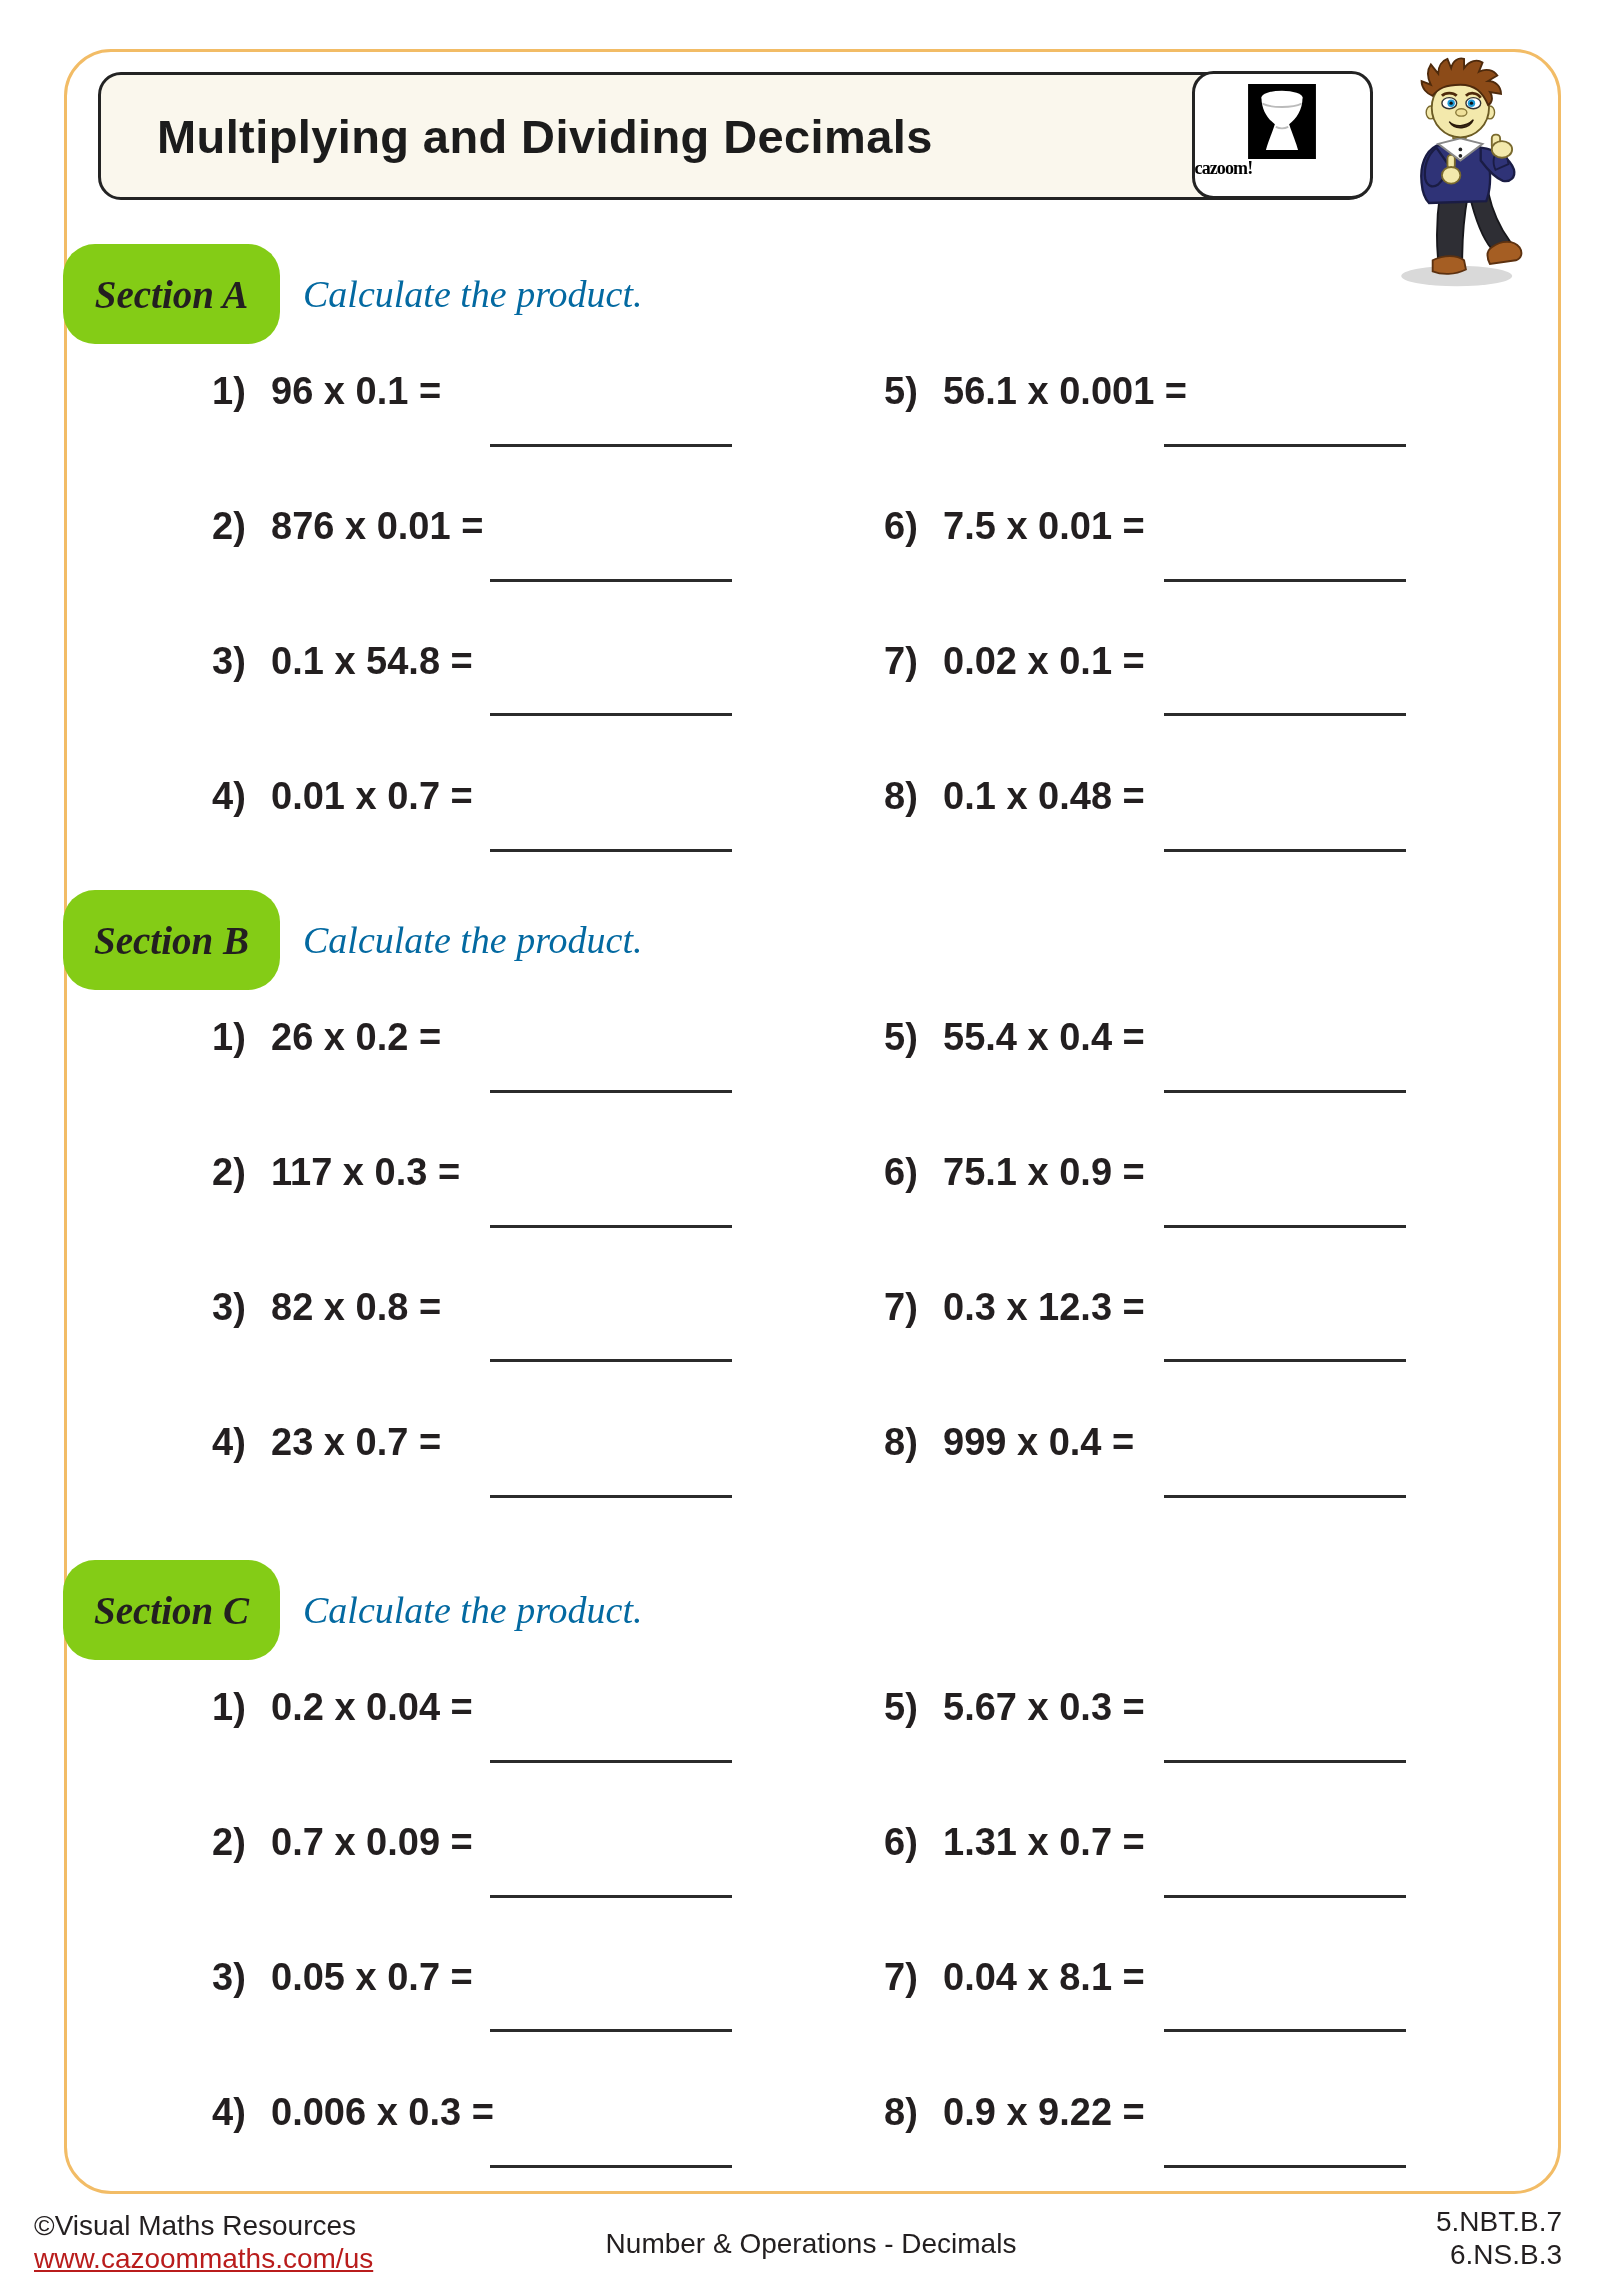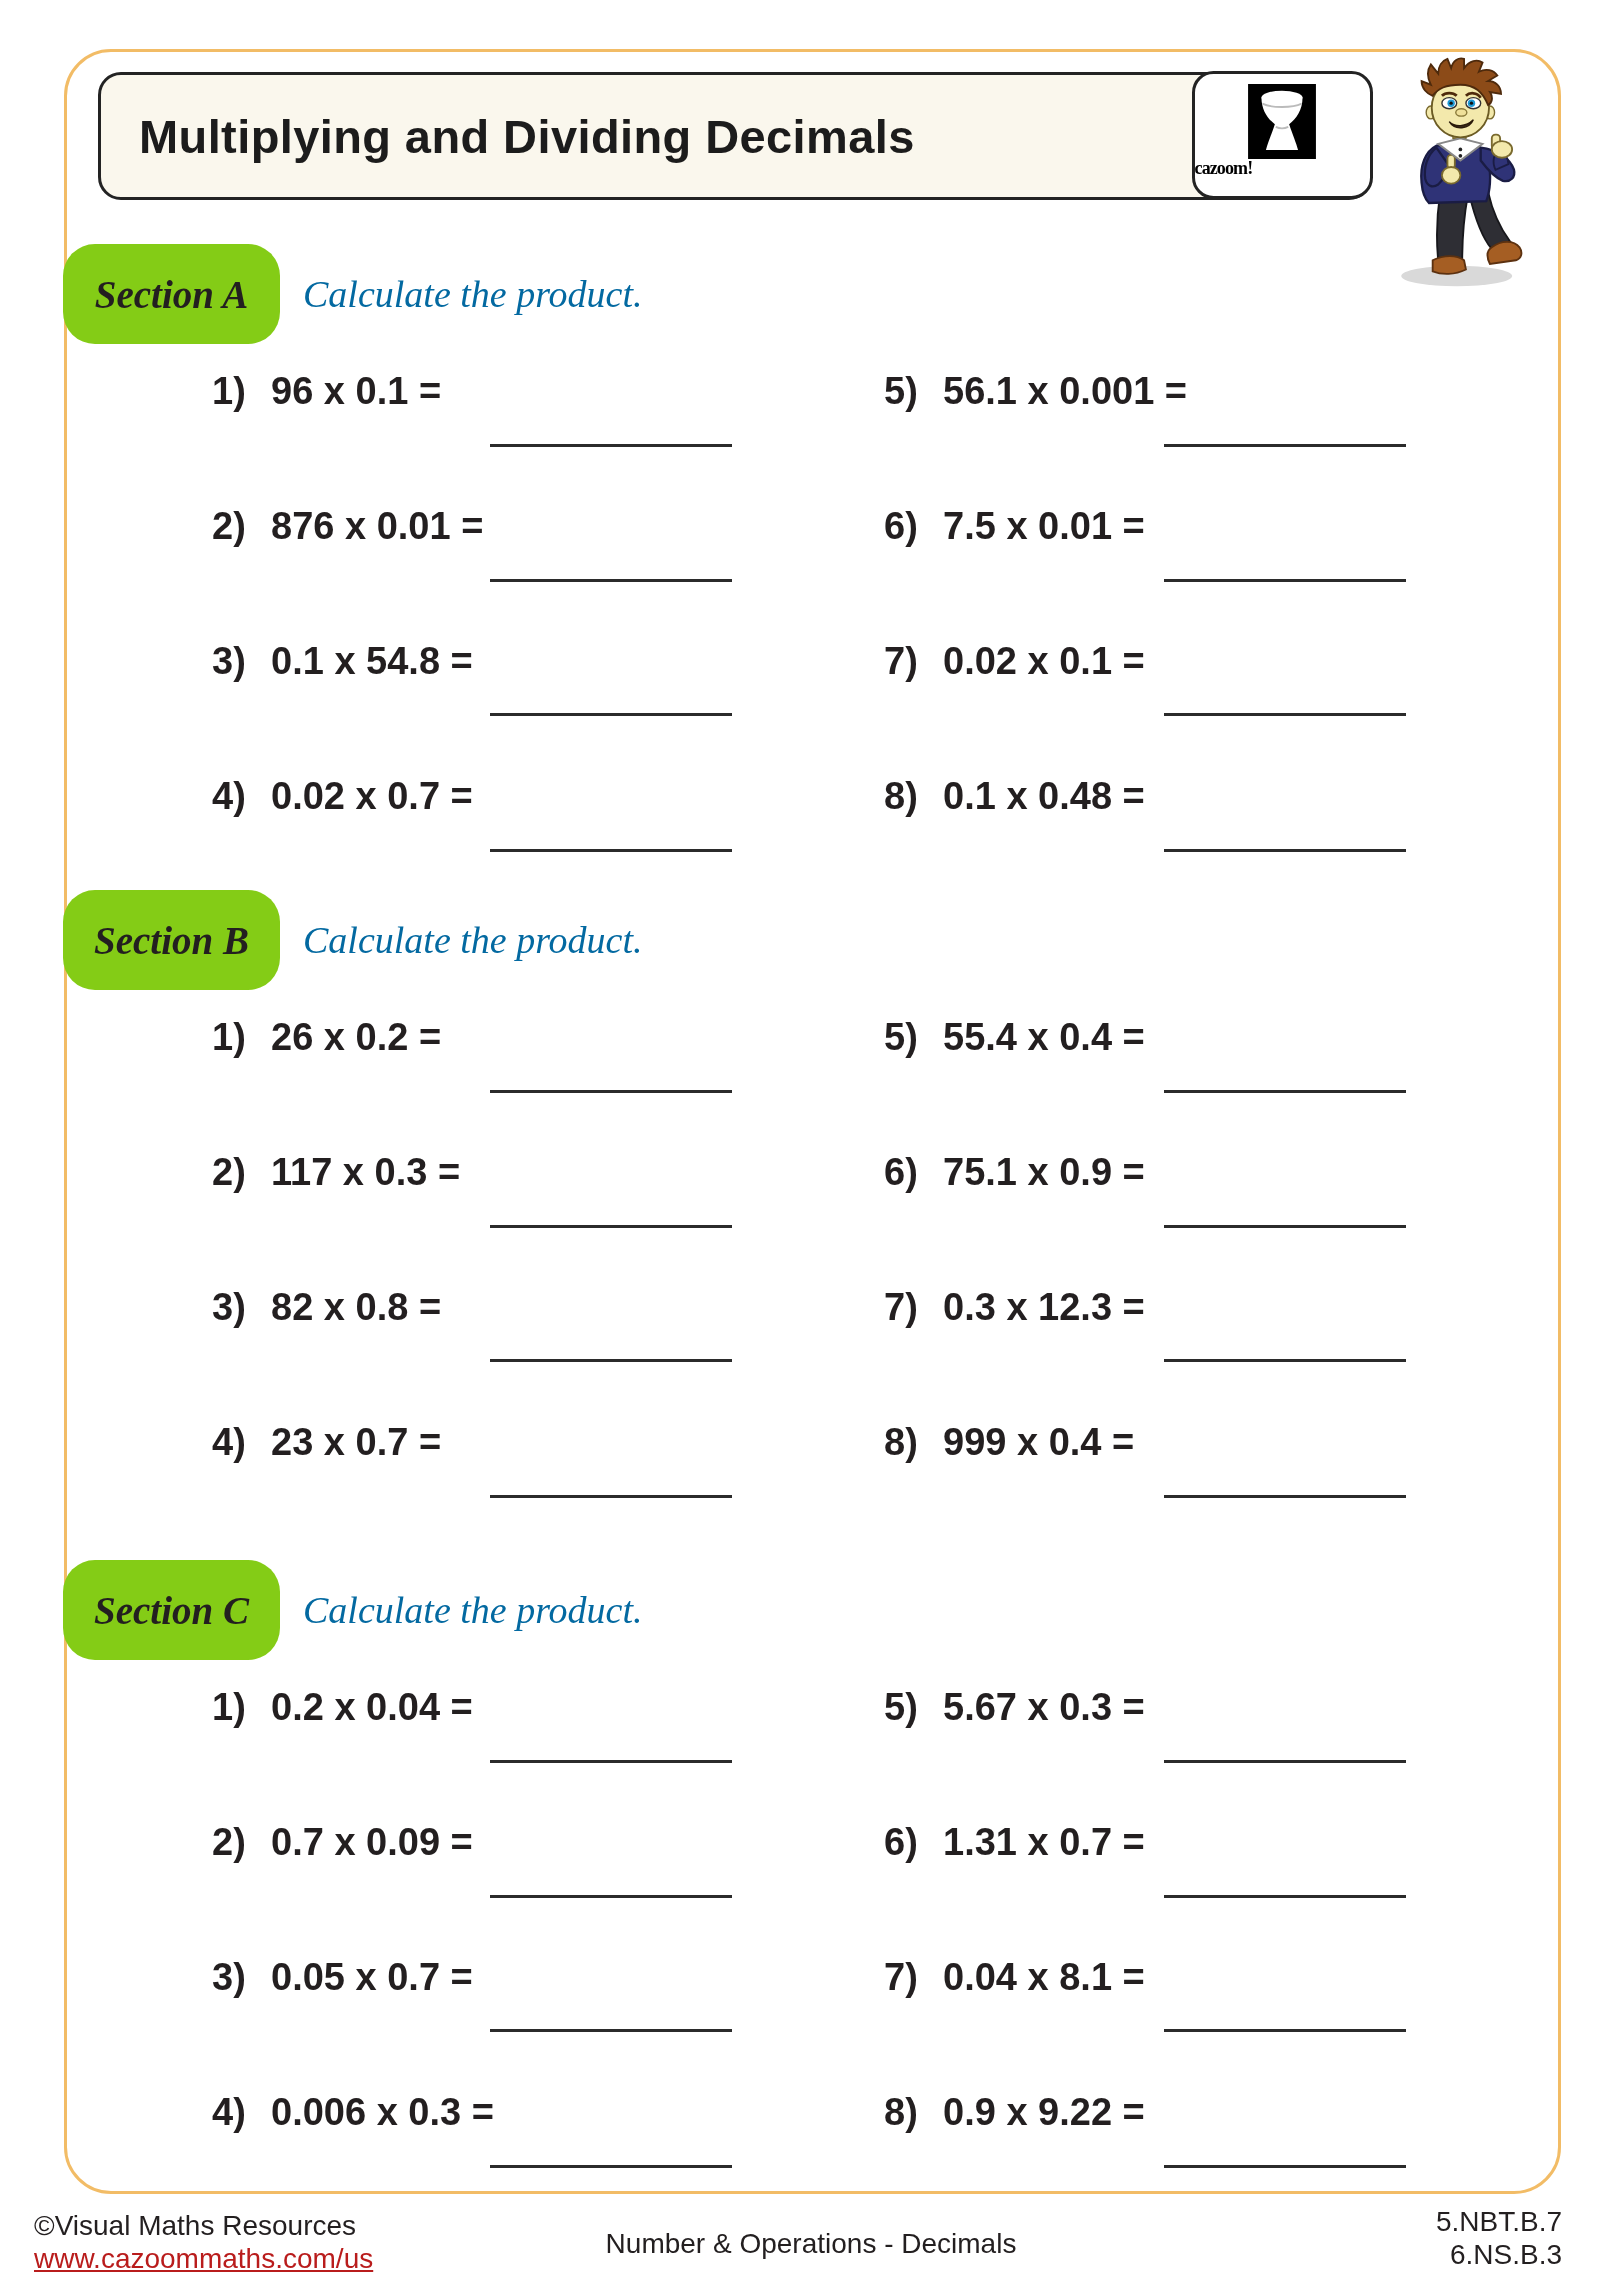"Multiplying and Dividing Decimals" .title-text { left: 38px -> 56px }
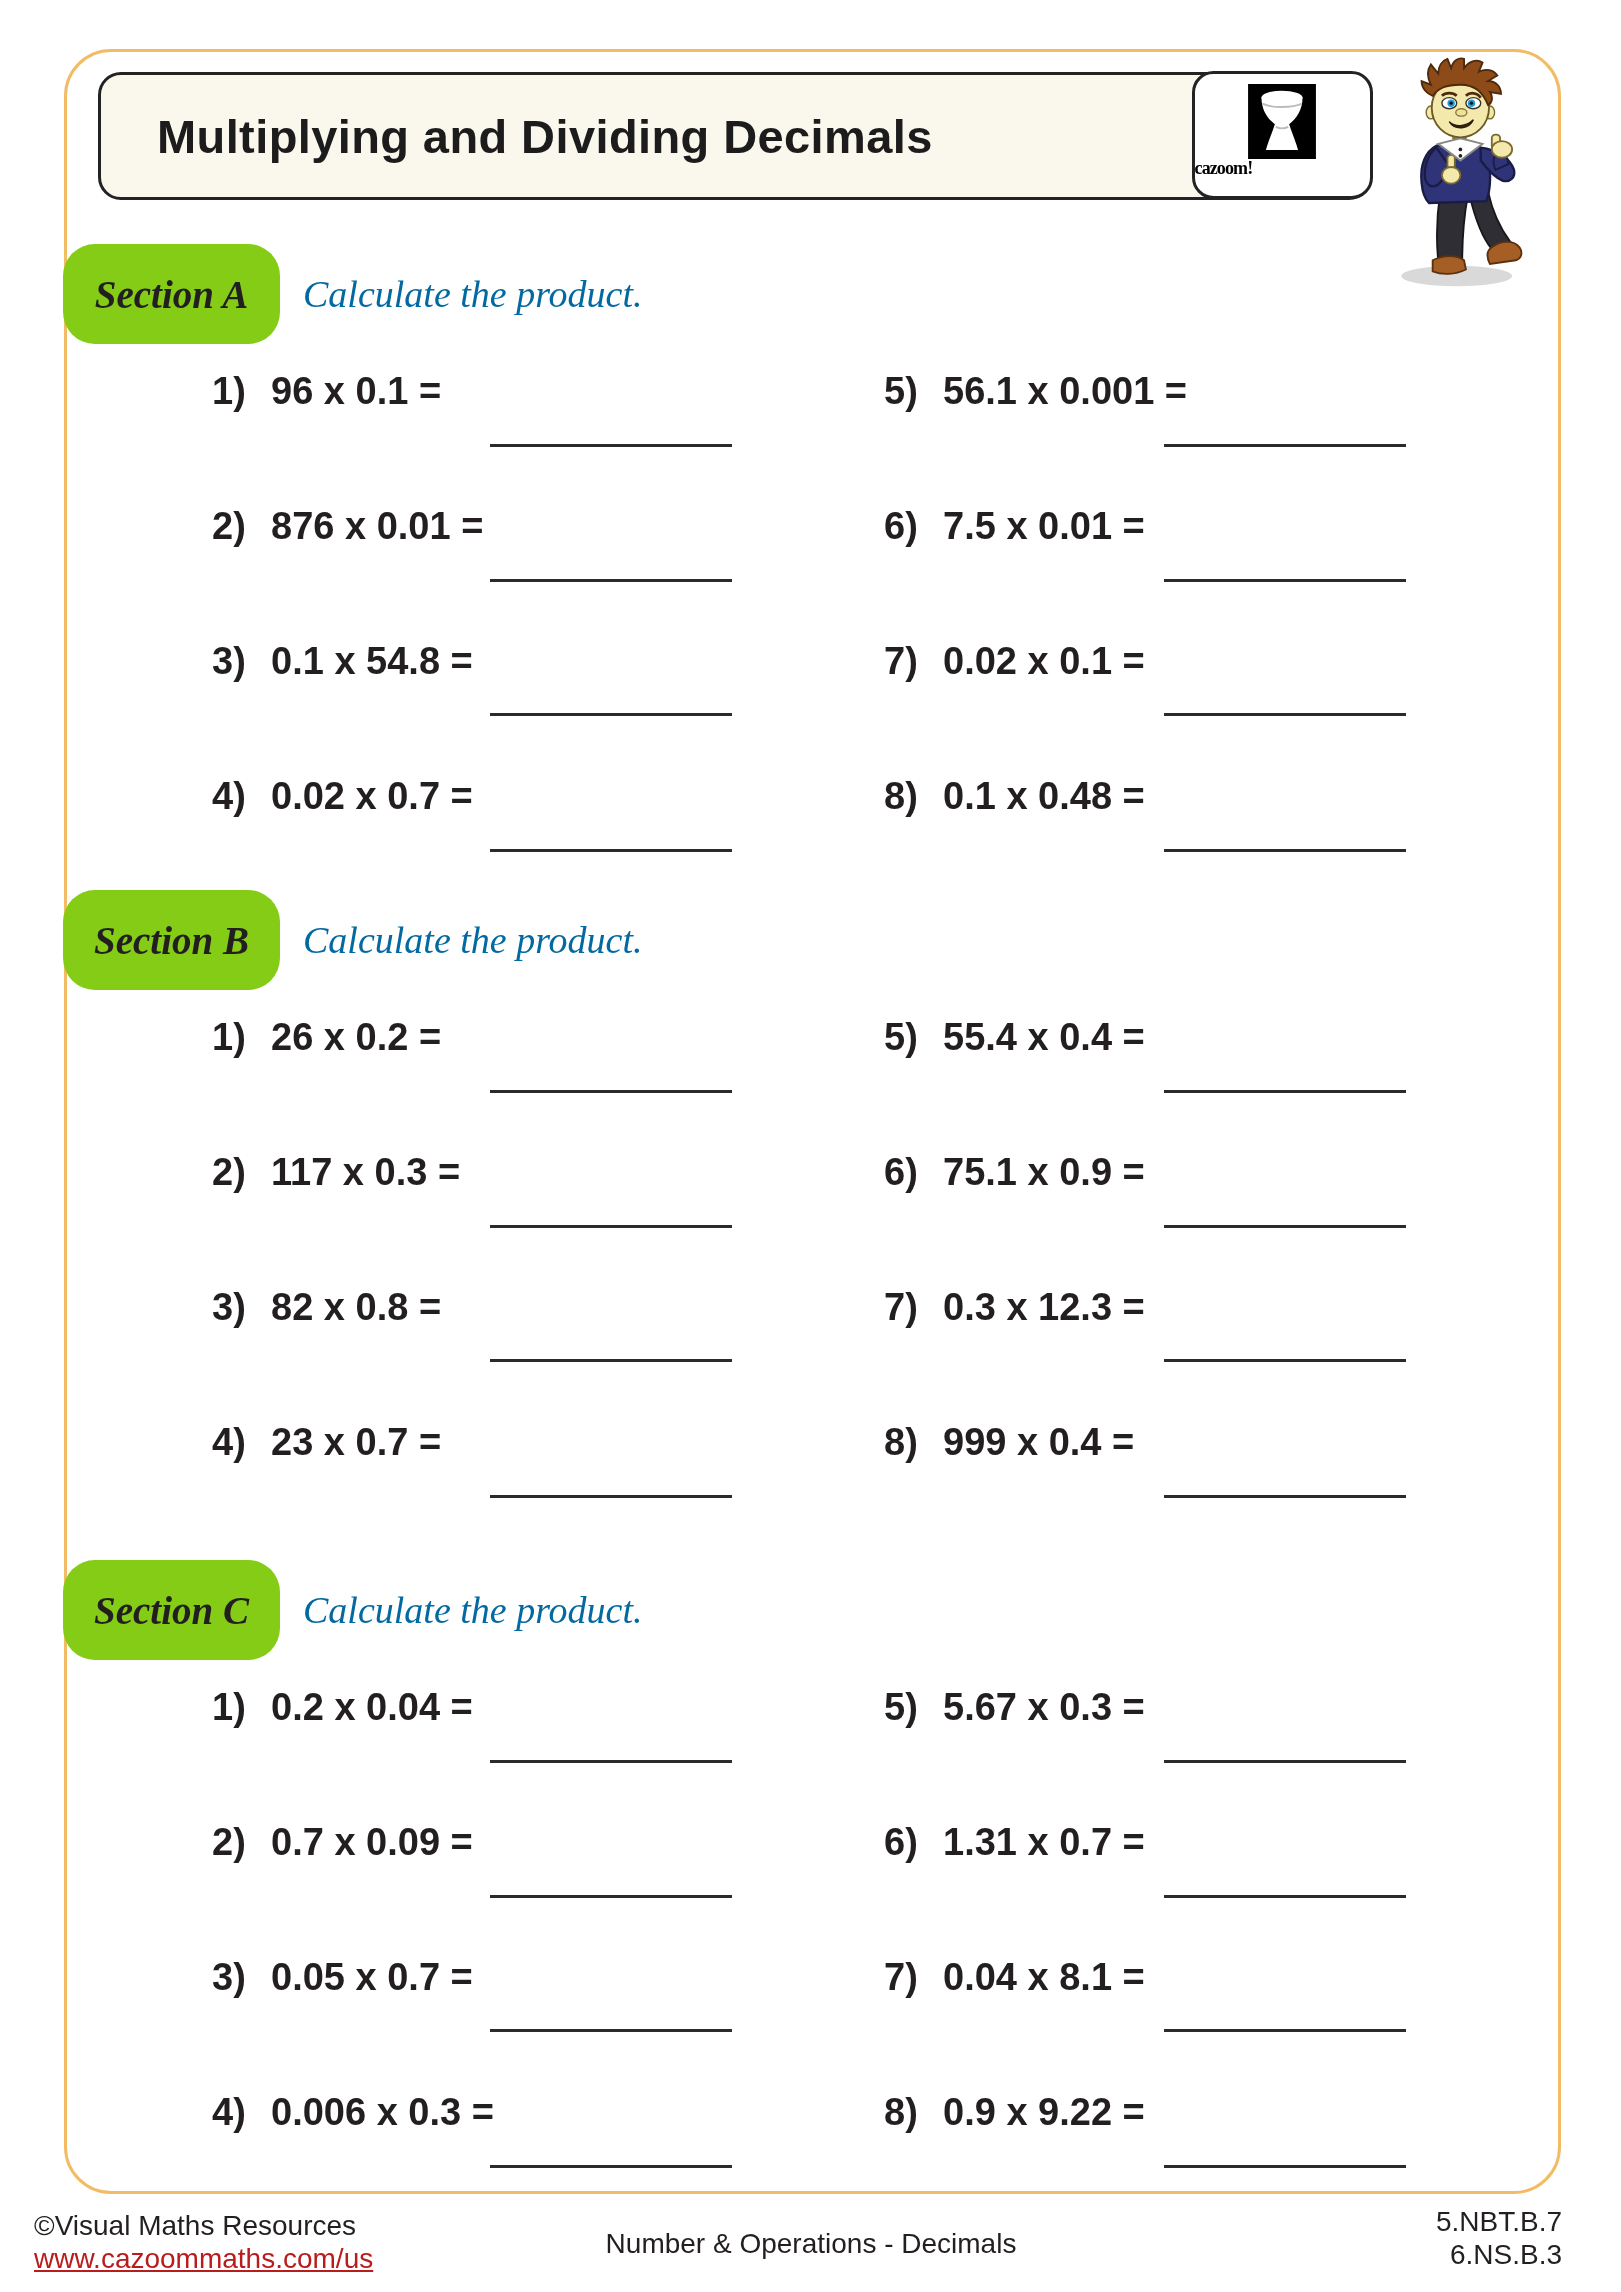"0.02 x 0.7 =" span { text: 0.02 -> 0.01 }
